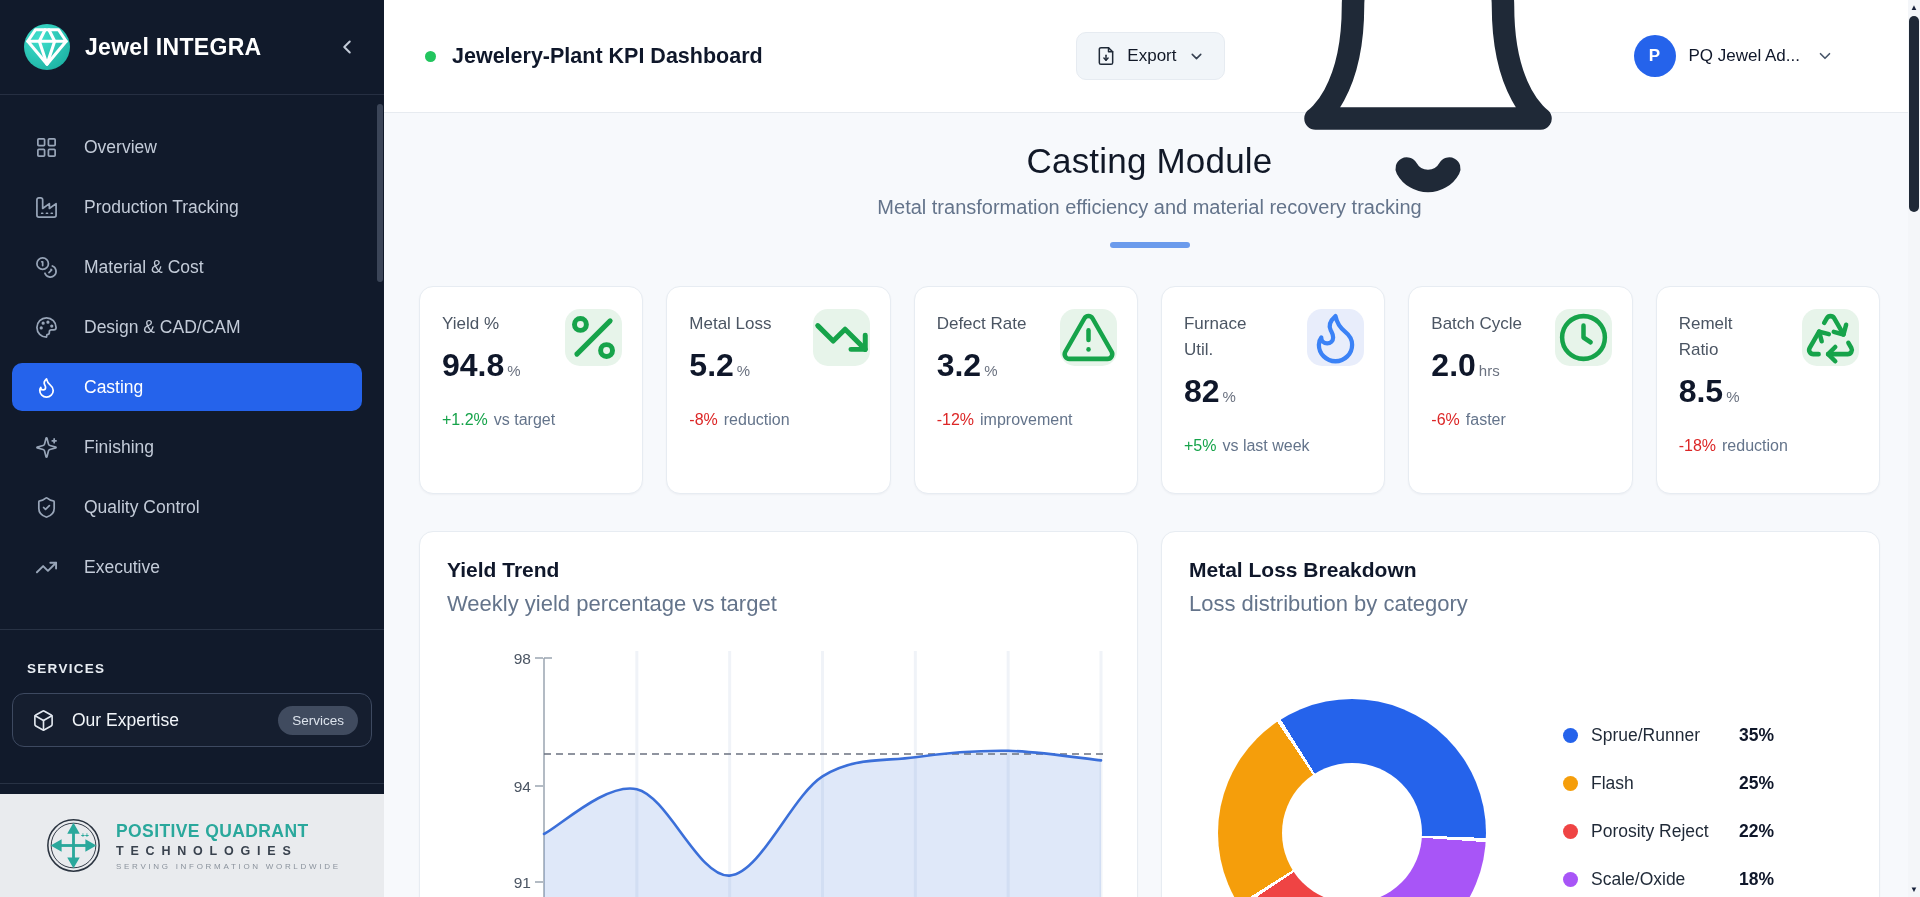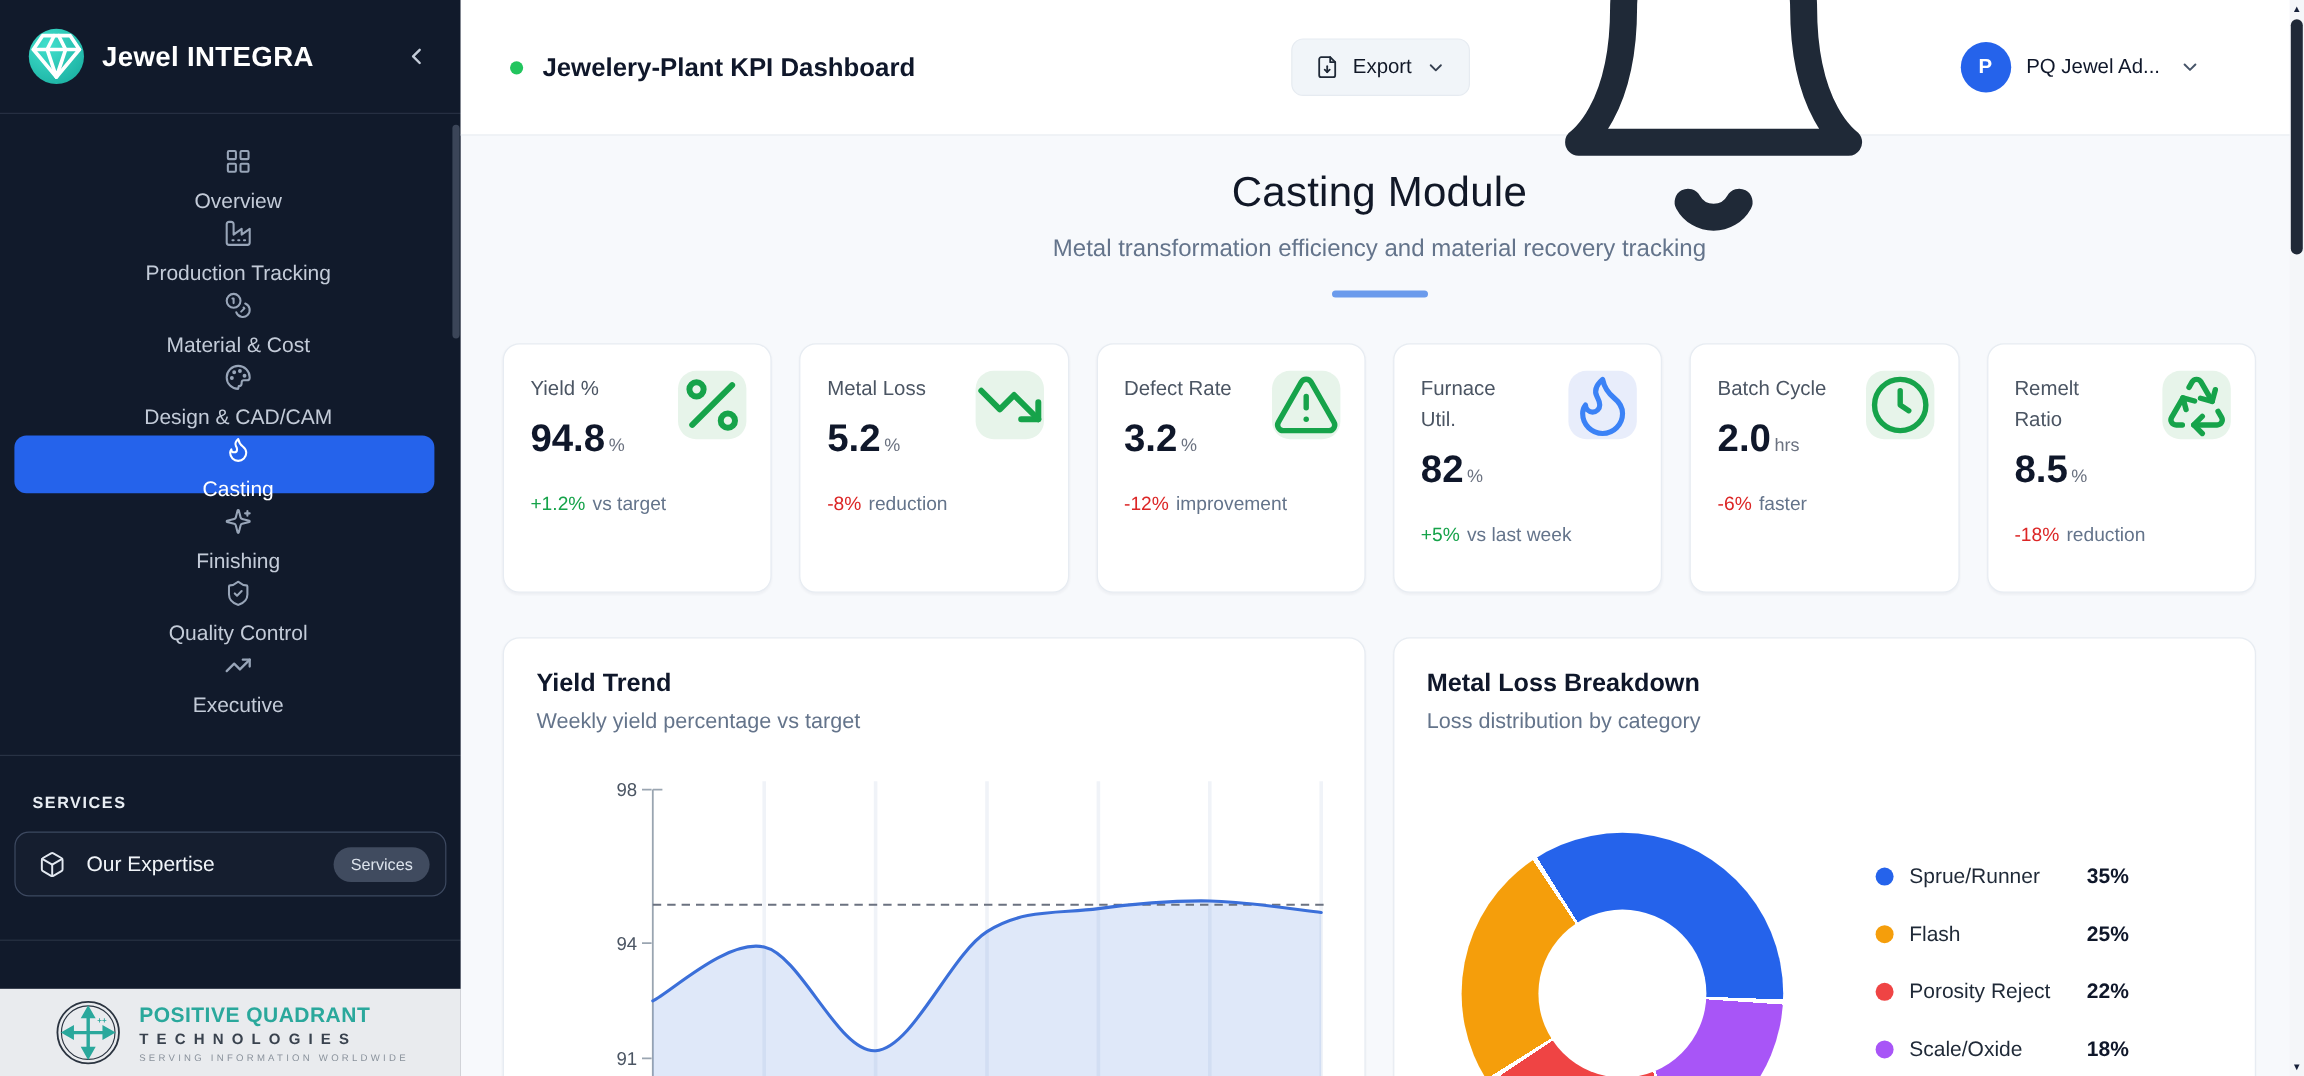"Overview" .nav-item { flex-direction: column -> none; gap: 11px -> 26px }
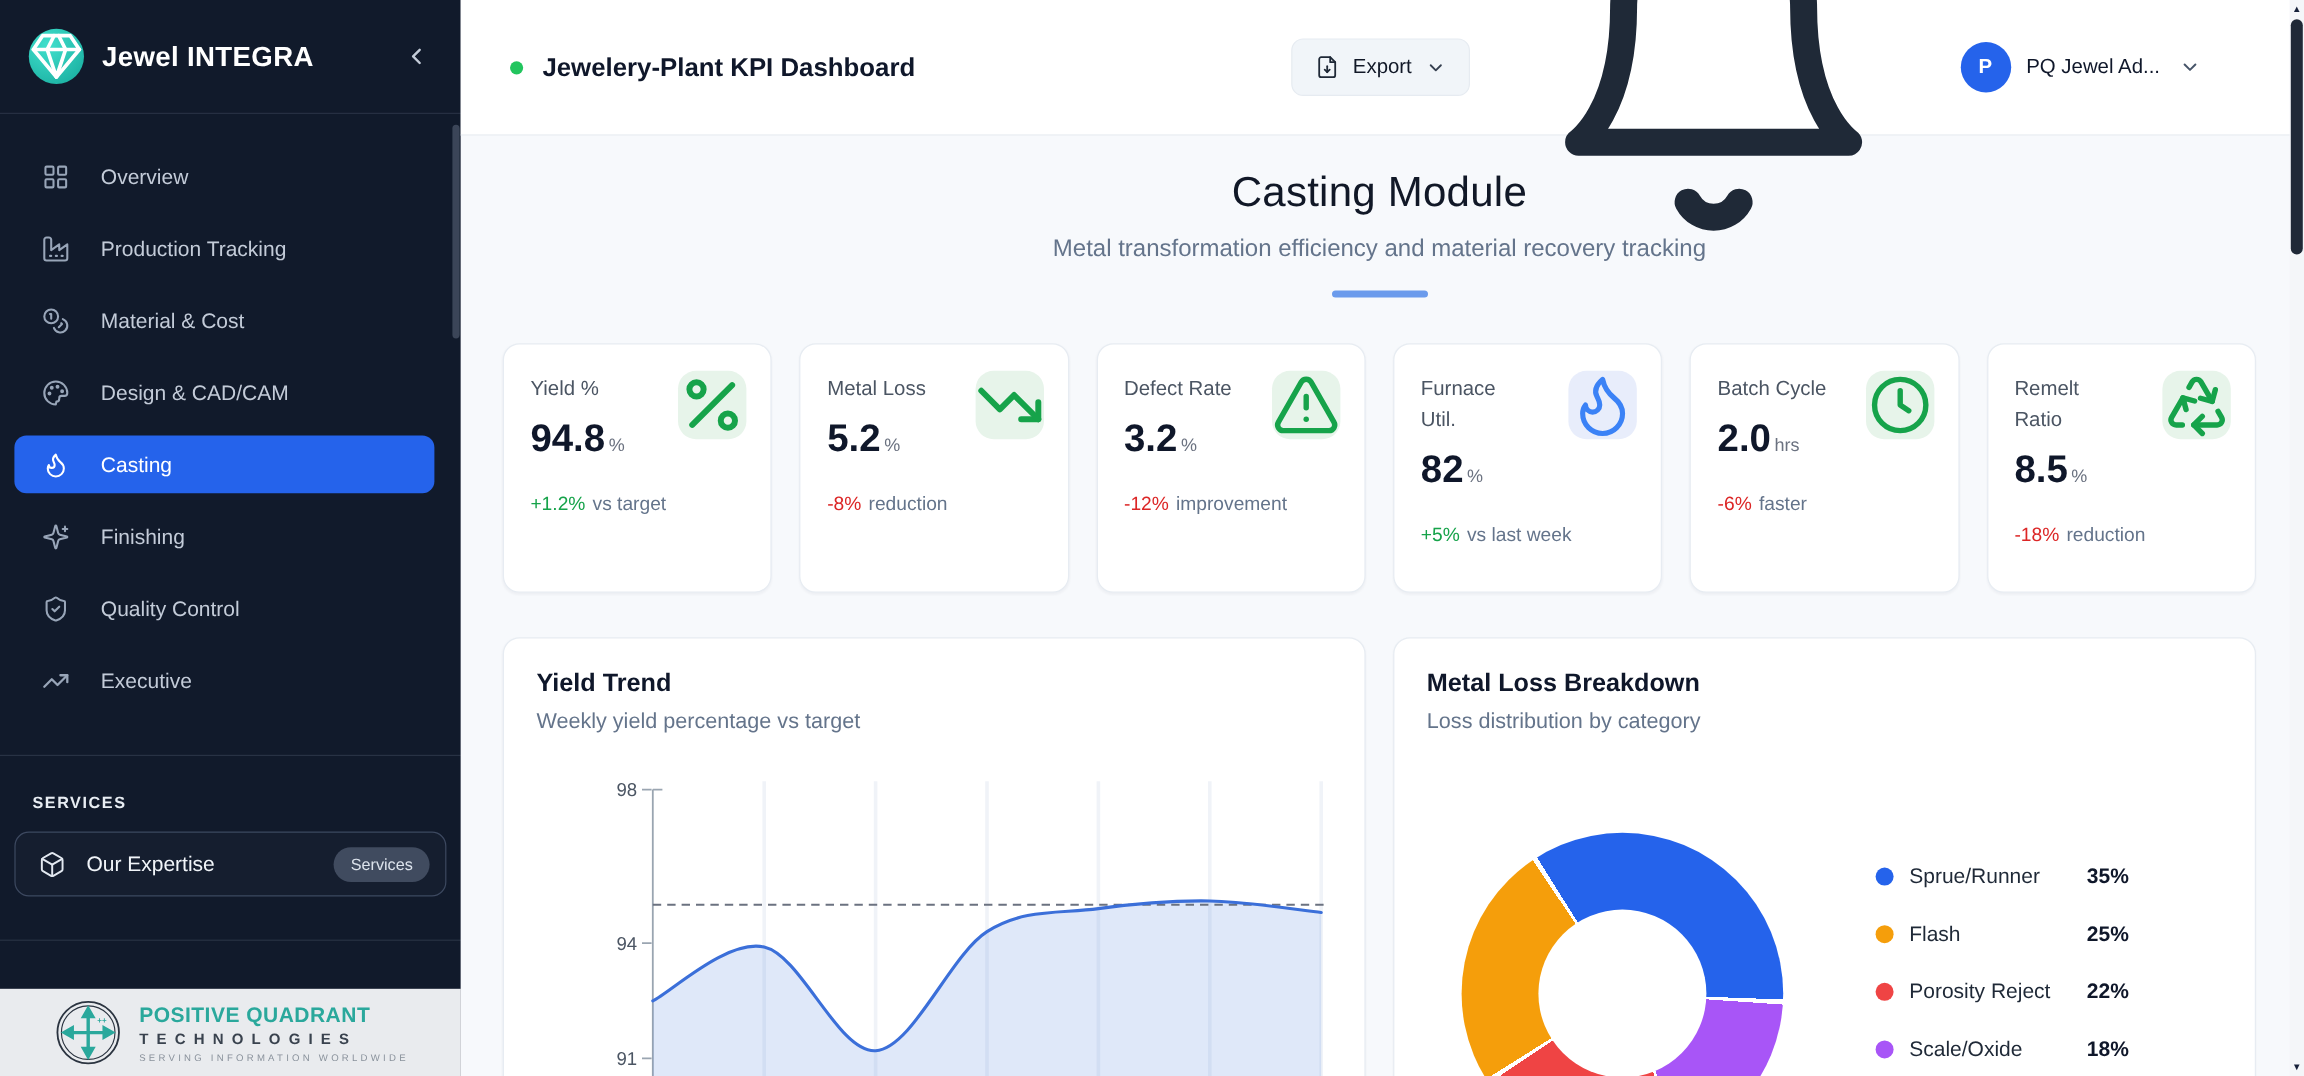"Weekly yield percentage vs target" .chart-sub { font-size: 18px -> 22px }
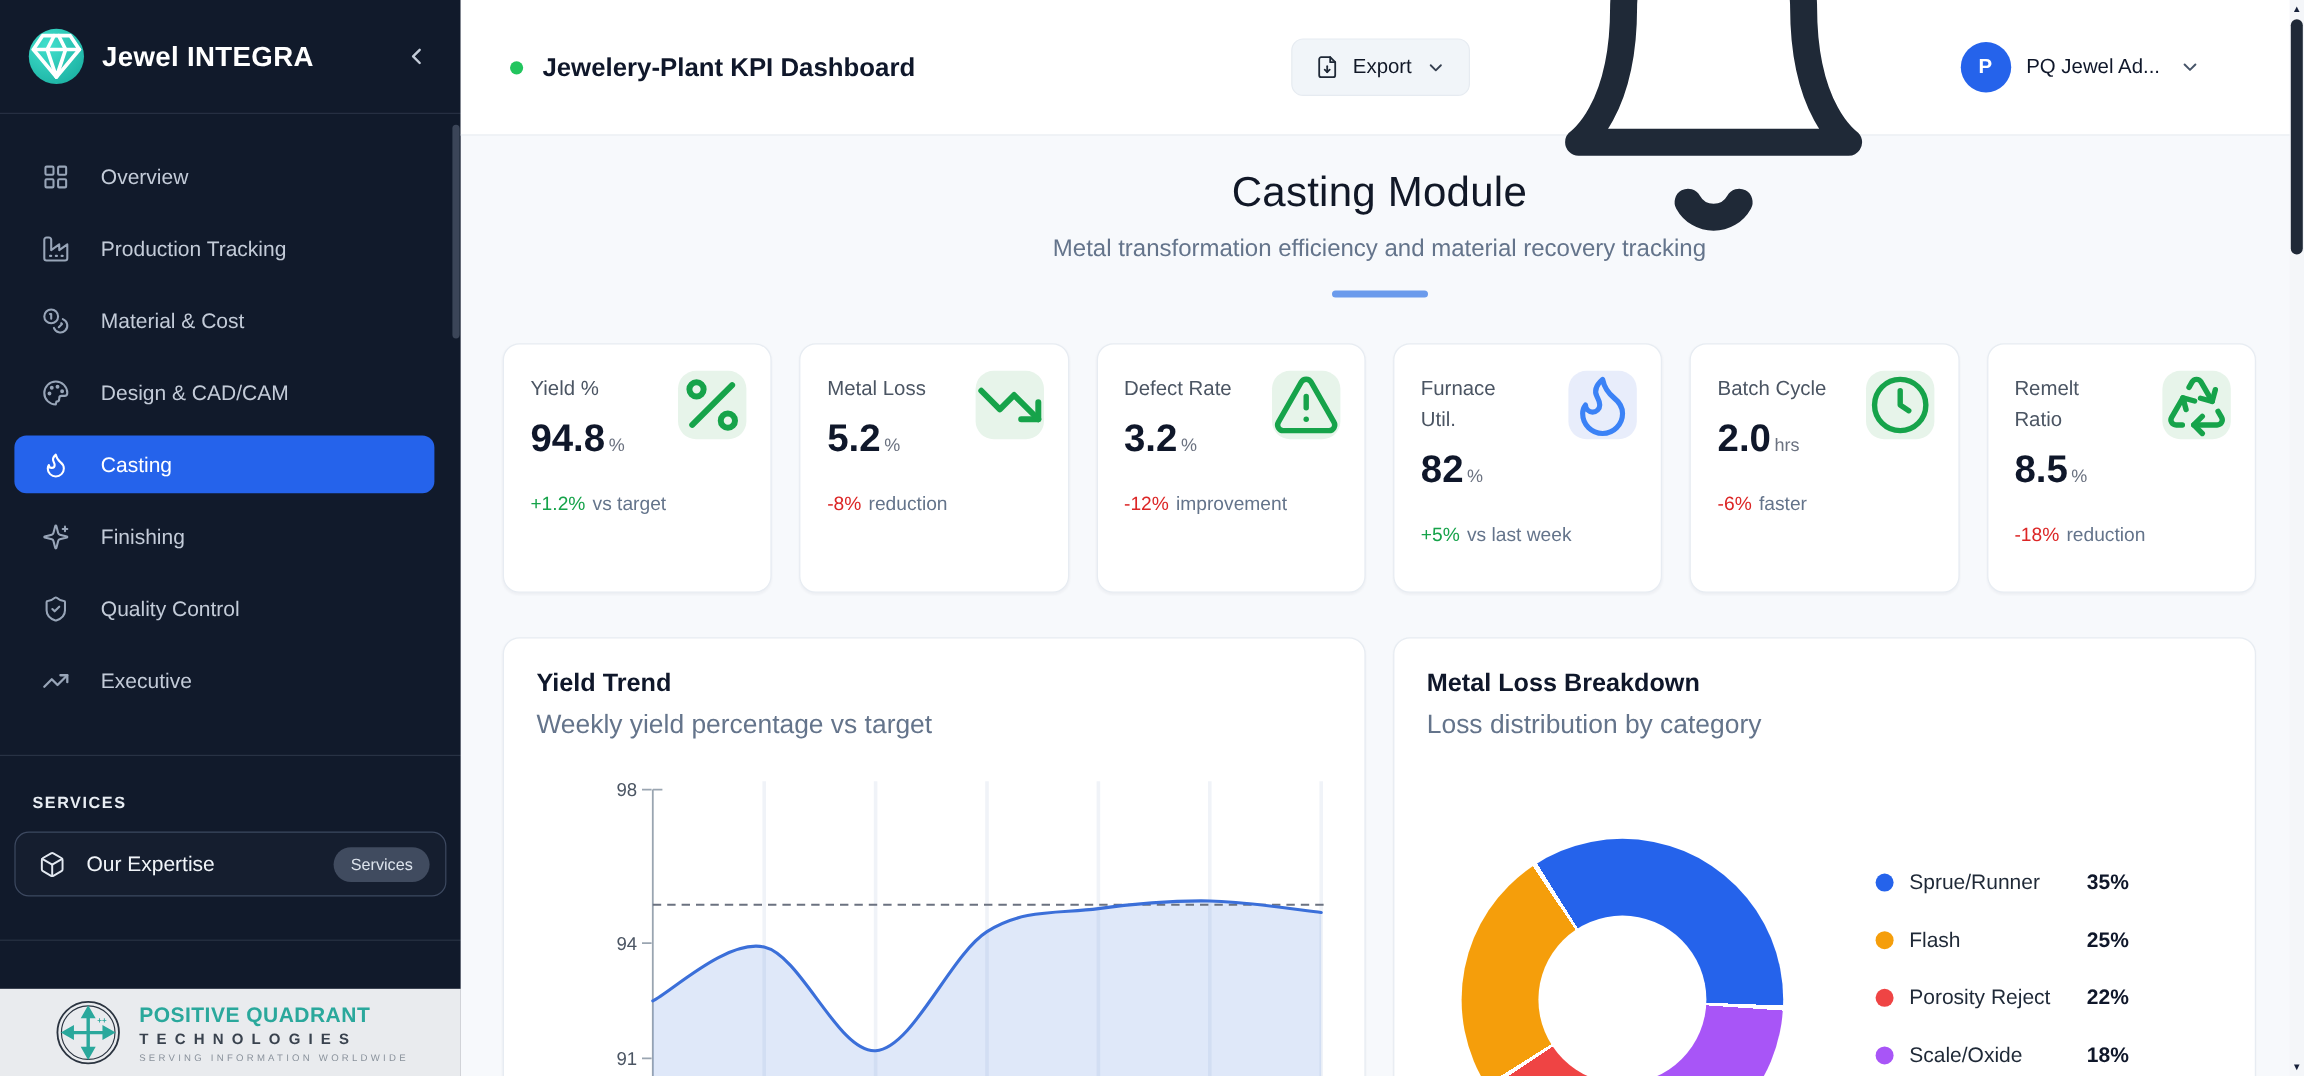"POSITIVE QUADRANT" .sb-footer { height: 73px -> 103px }
